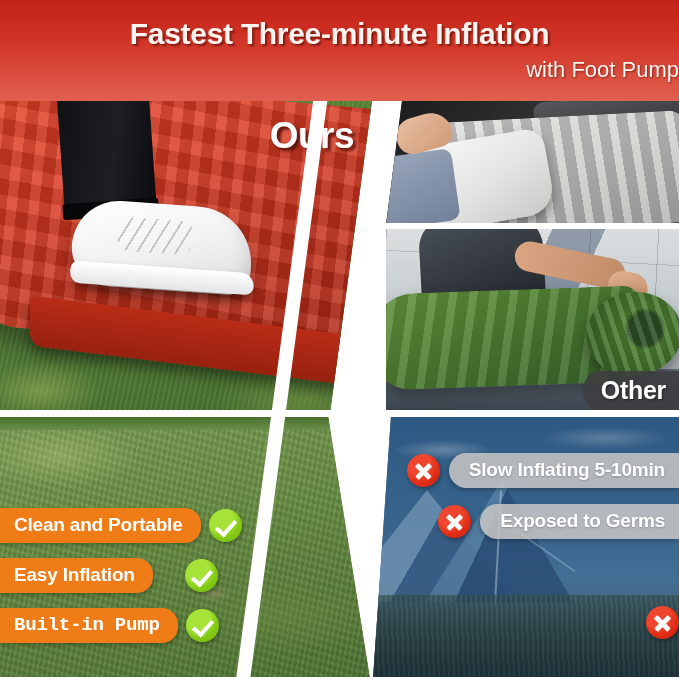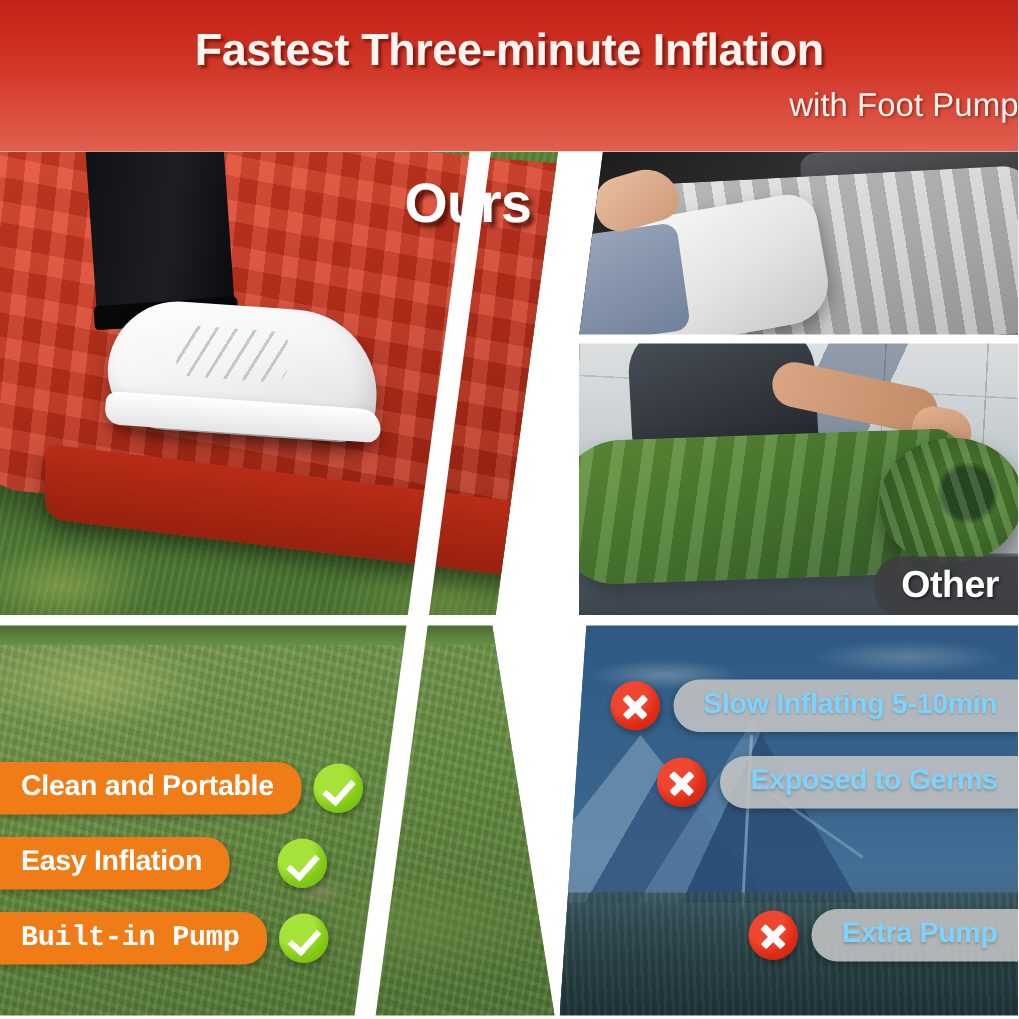"Slow Inflating 5-10min" .pill-gray { color: #7dd3fc -> #ffffff }
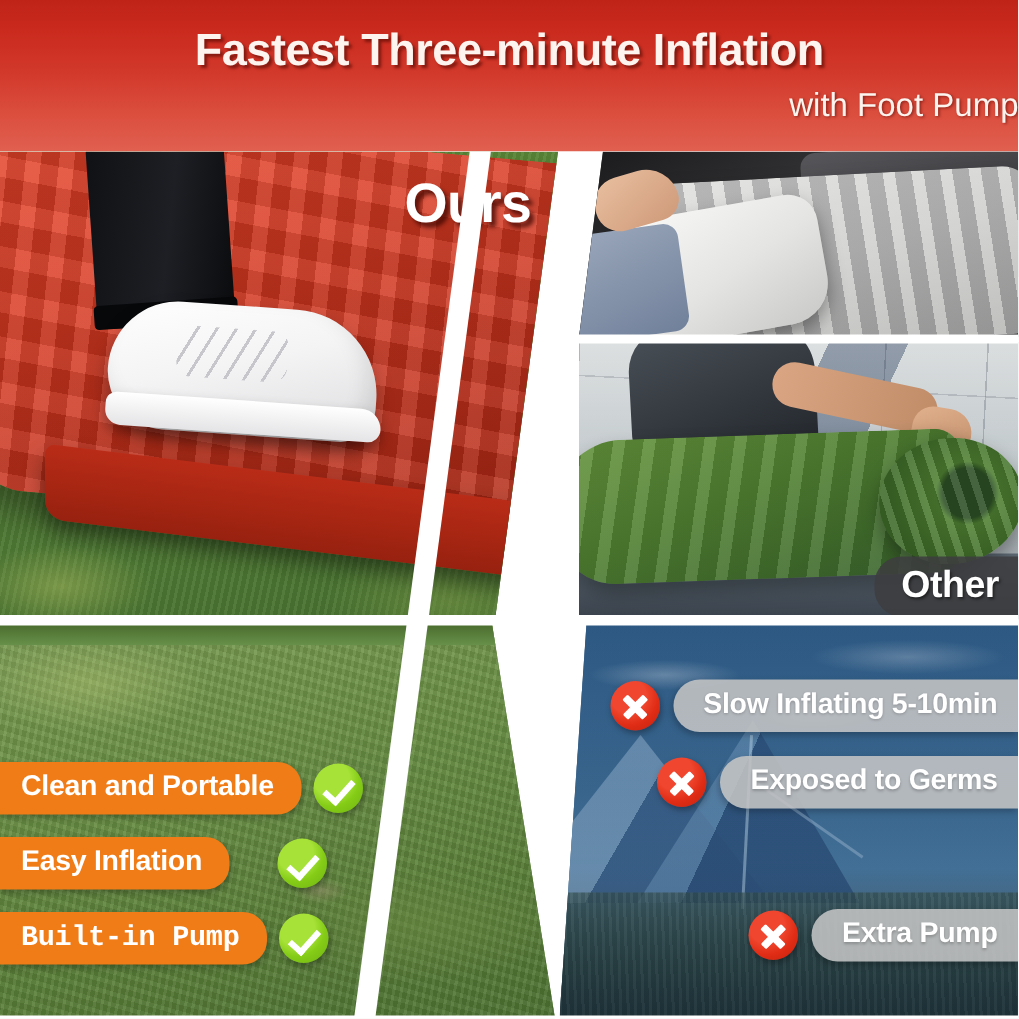"Extra Pump" div.pill-gray { html: <div>Extra Pump</div> -> none }
